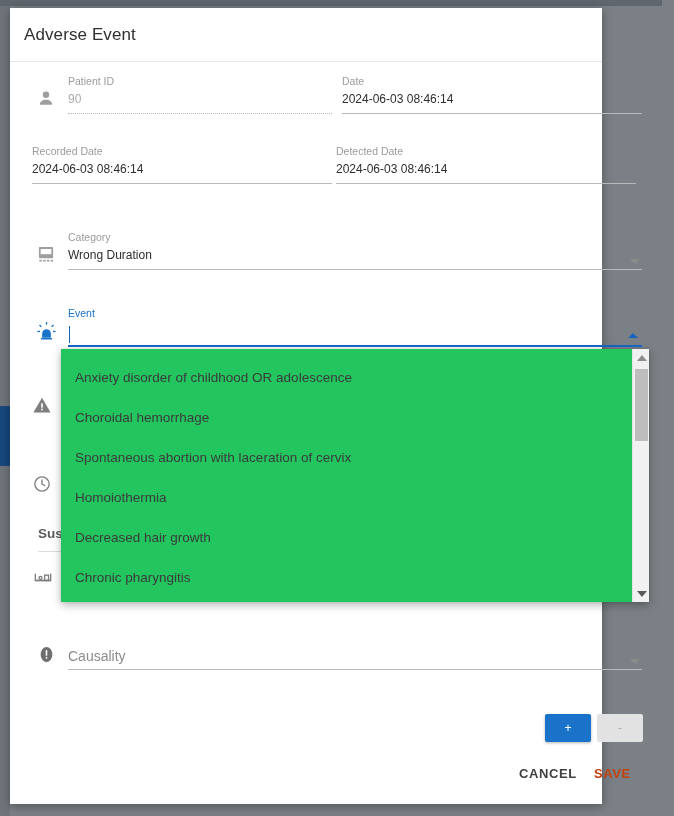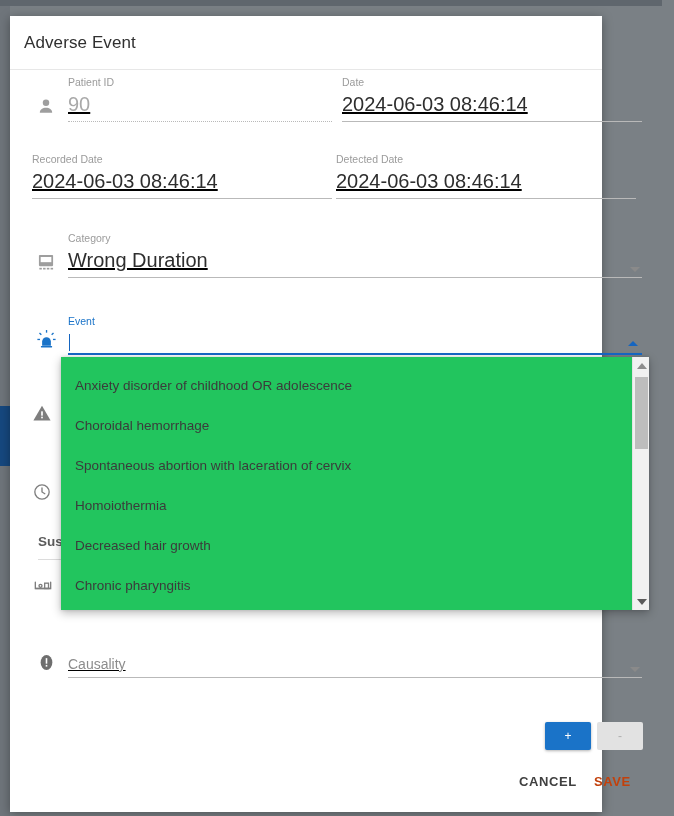"Adverse Event" #modal { top: 16px -> 8px }
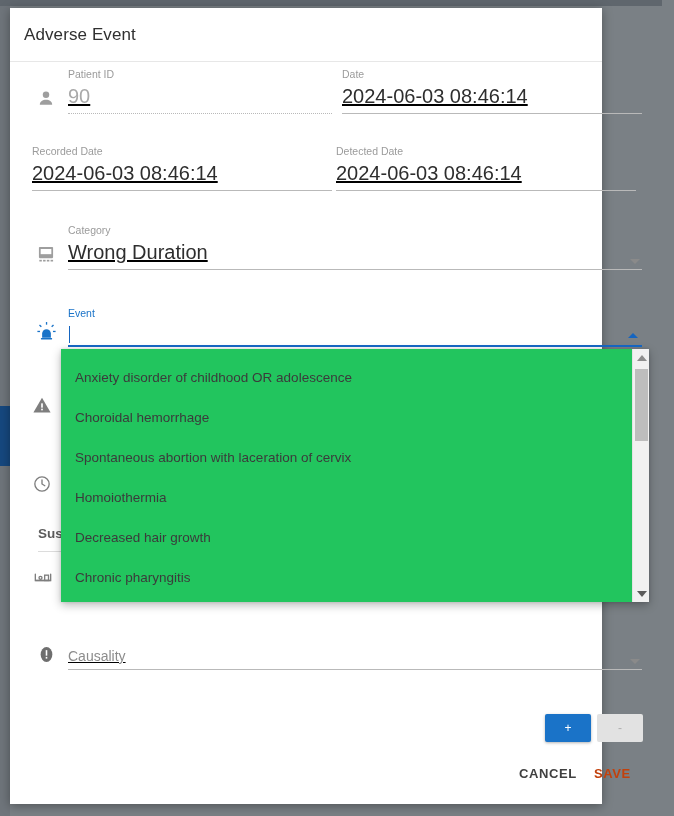"Patient ID" .fld-body { text-decoration: underline -> none }
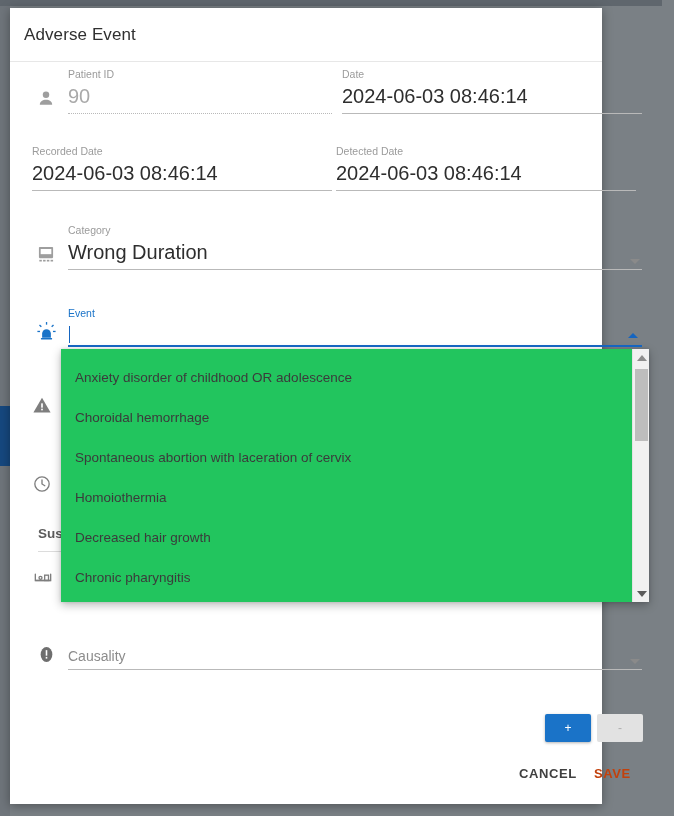"90" .fld-value { font-size: 20px -> 12px }
